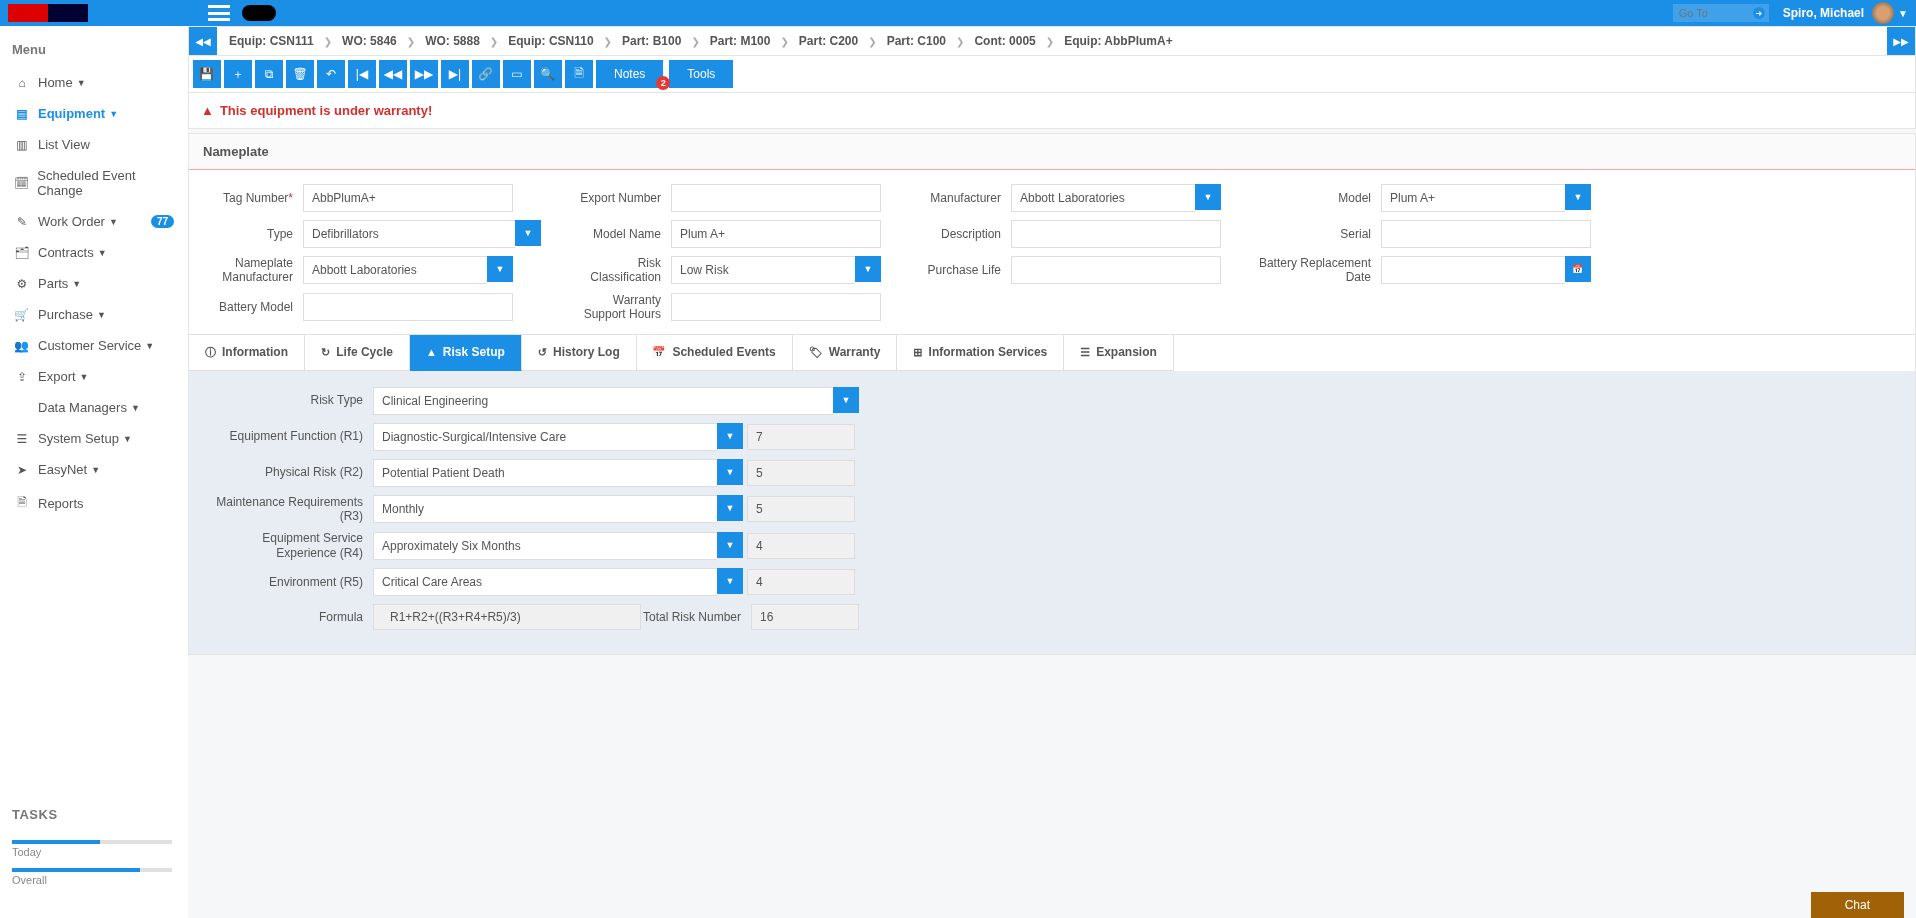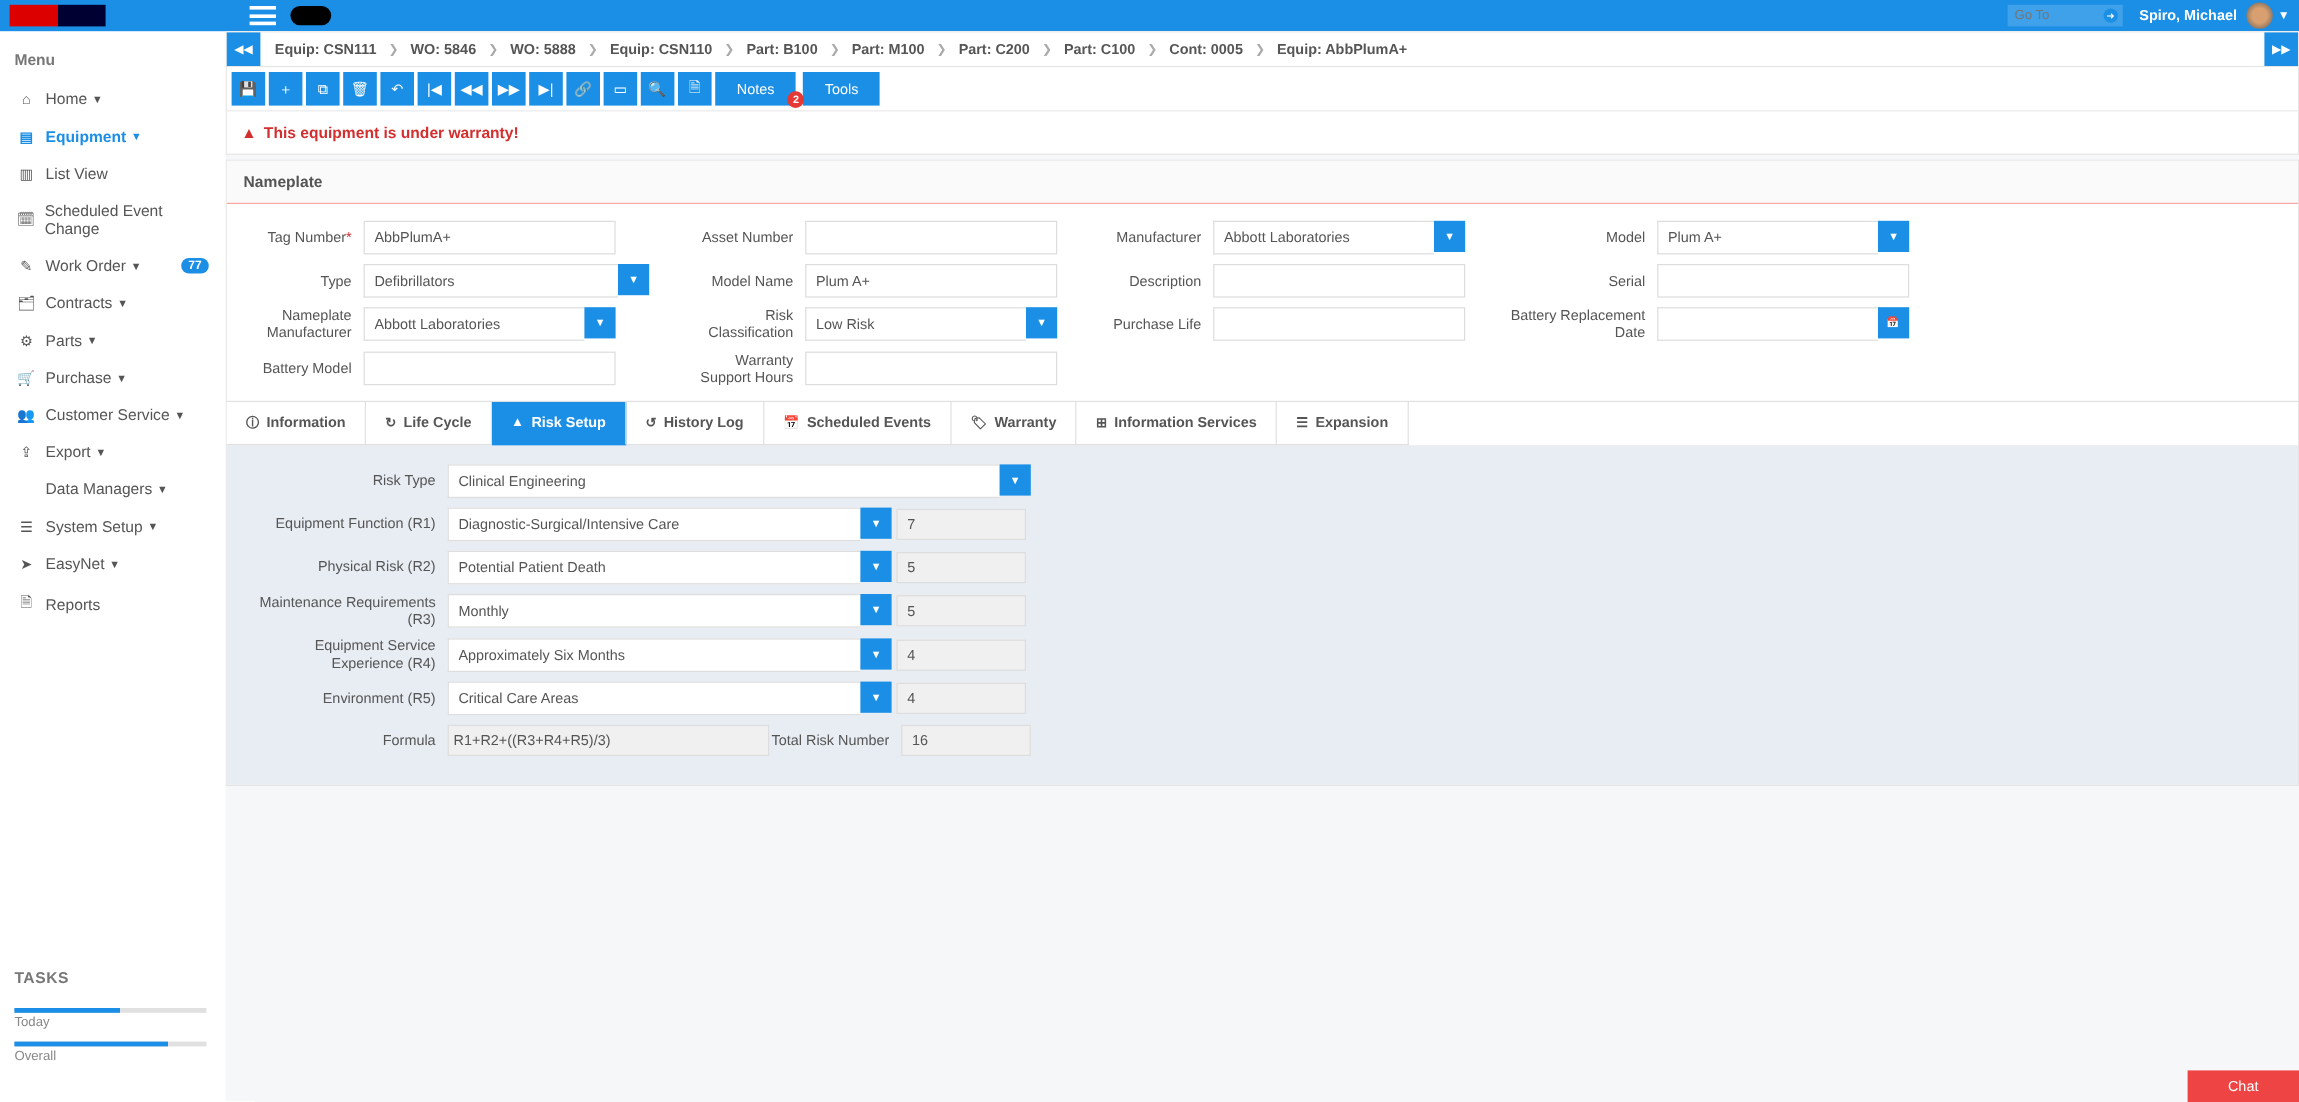"Asset Number" div.flabel { text: Asset -> Export }
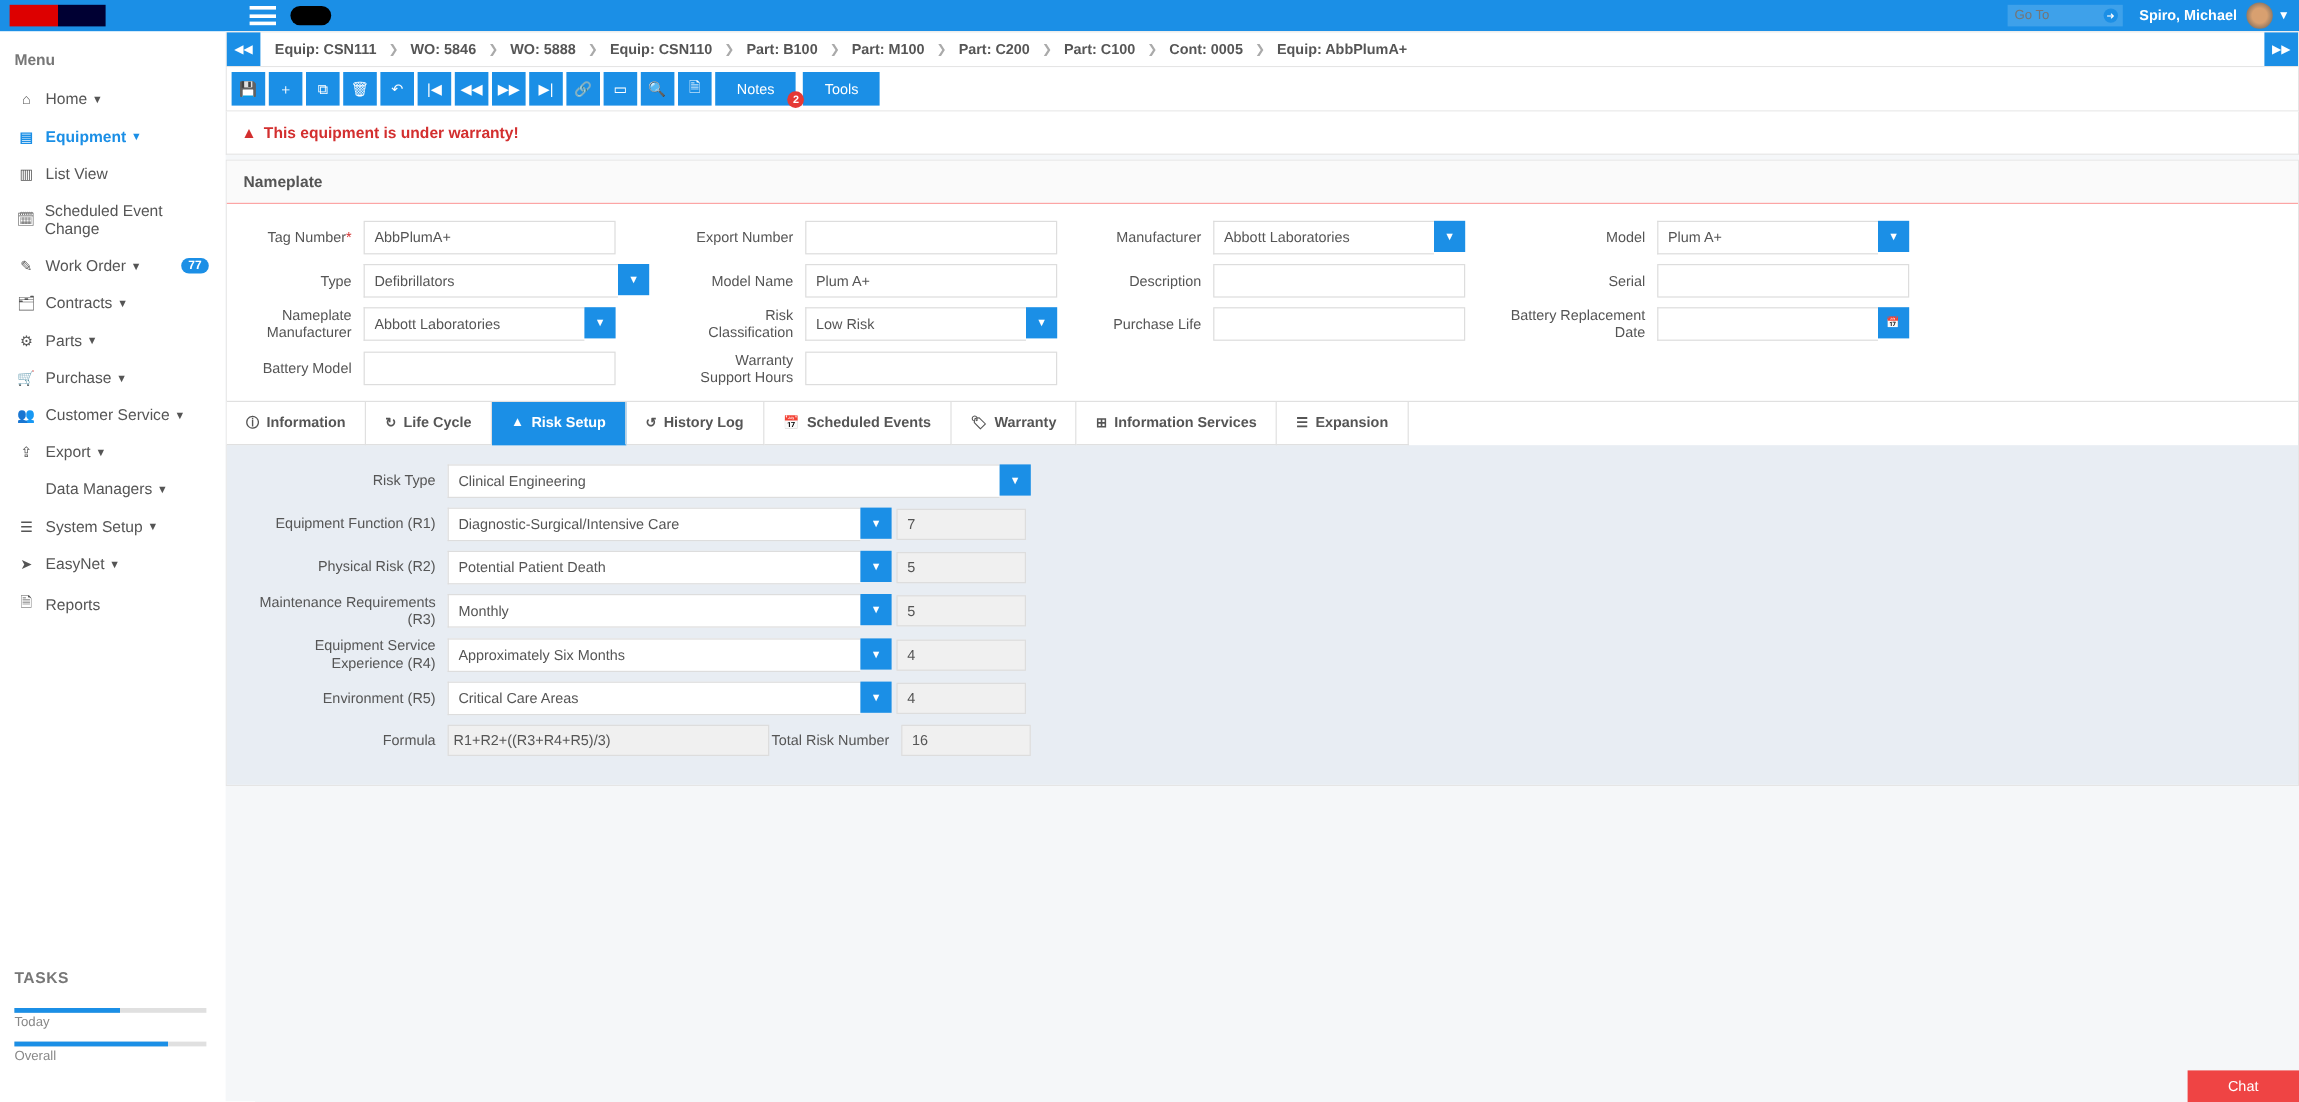"R1+R2+((R3+R4+R5)/3)" .formula-input { padding: 0 4px -> 0 16px }
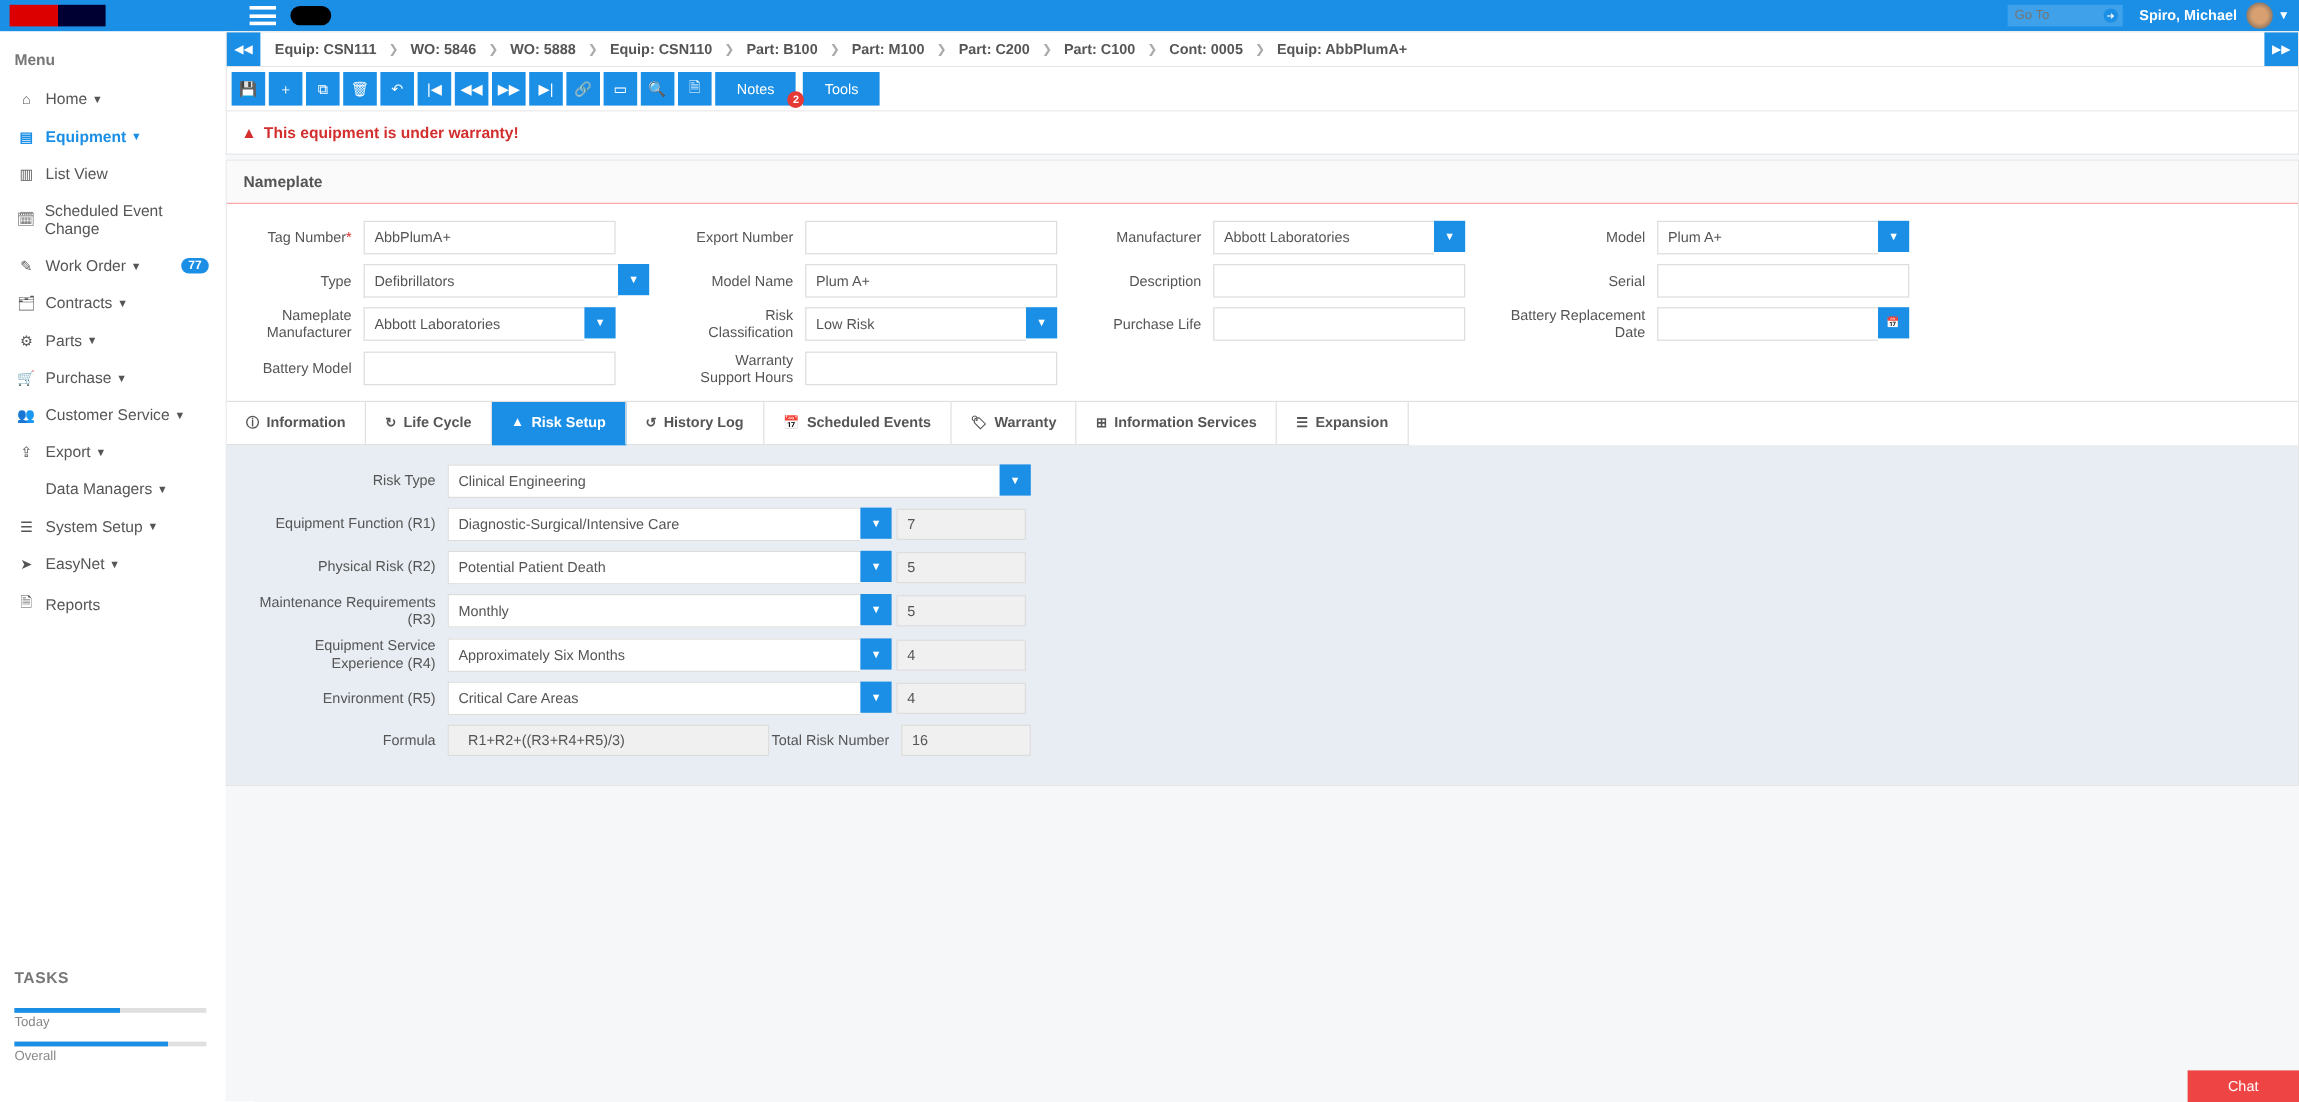"Chat" .chat { background: #ef4444 -> #a16207; right: 0 -> 12px }
